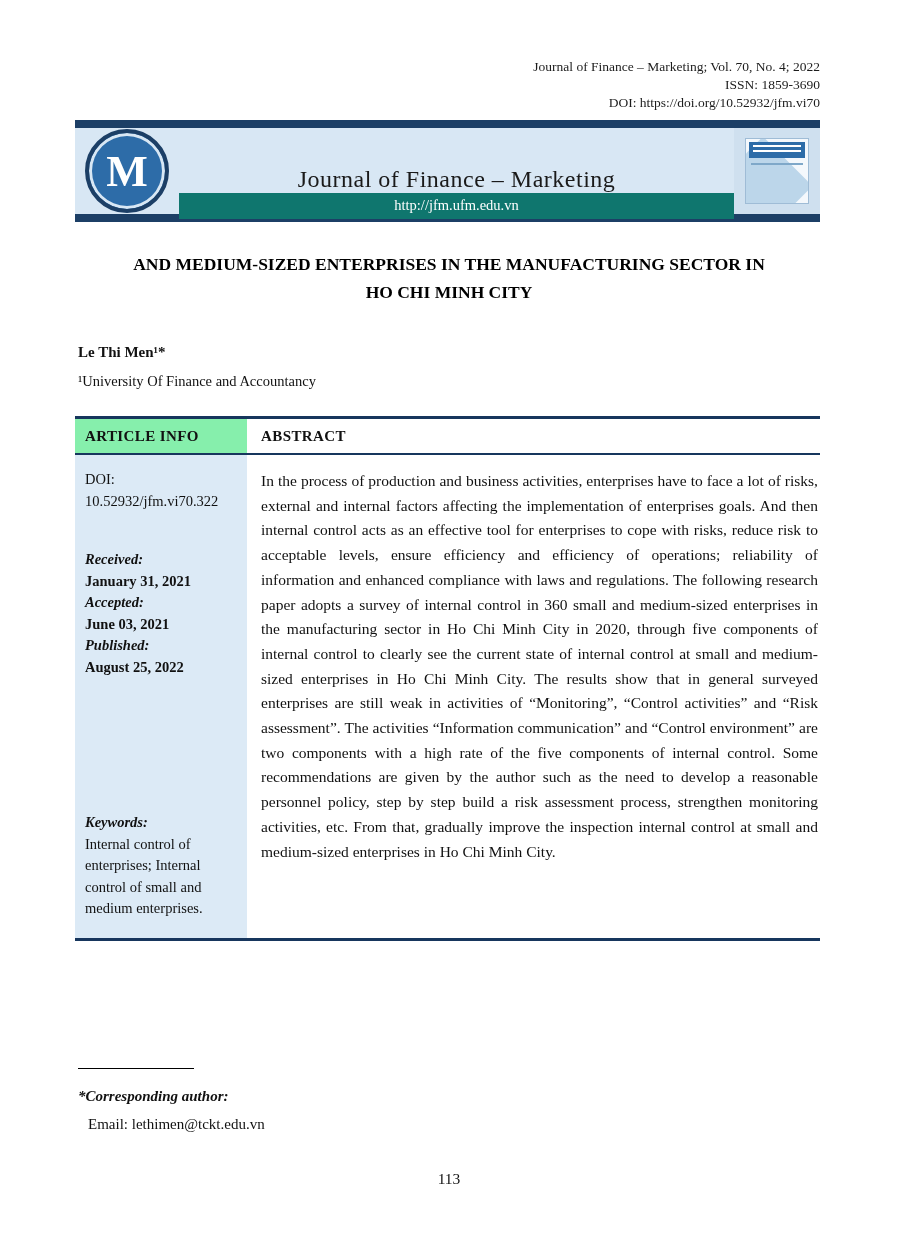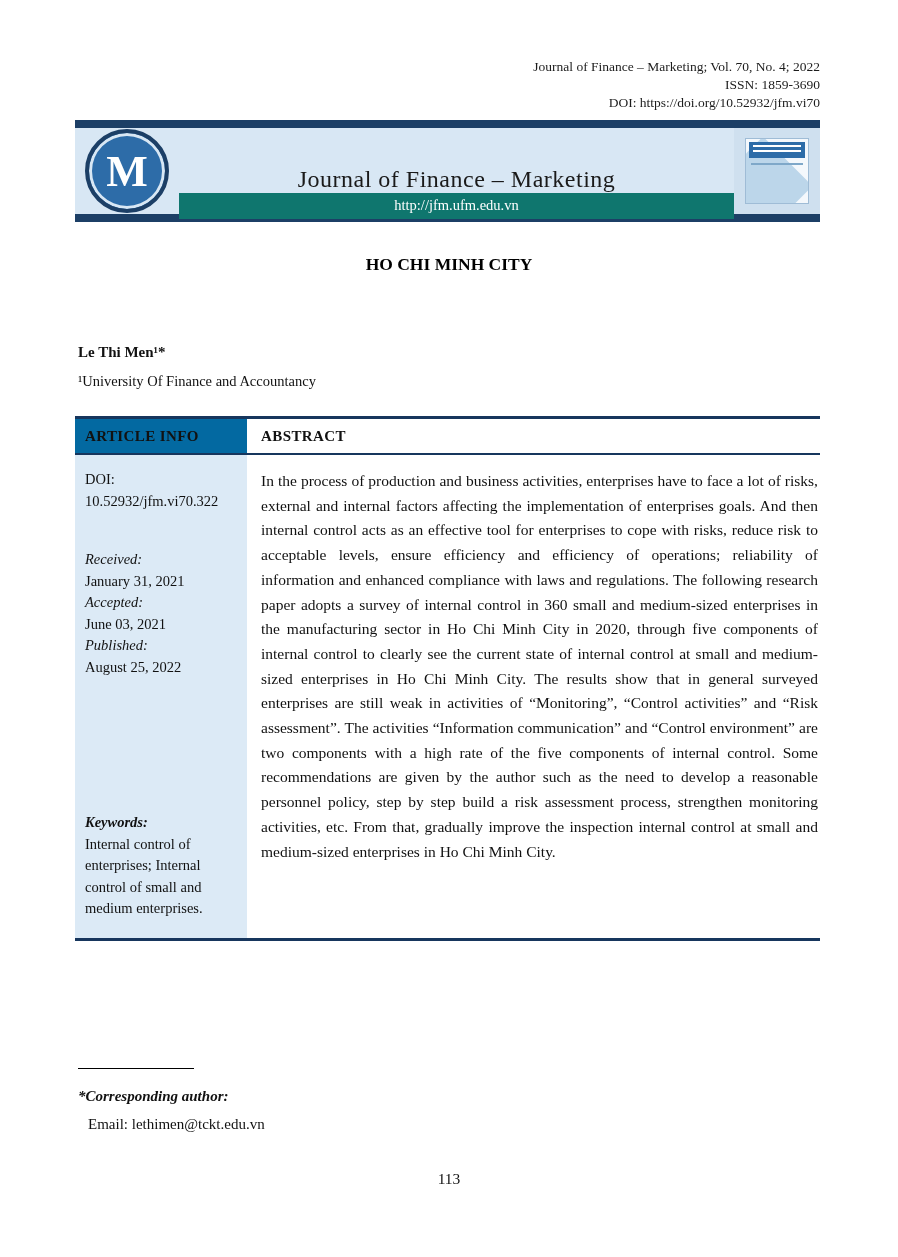"AND MEDIUM-SIZED ENTERPRISES IN THE" span.title-line { html: none -> <span>AND MEDIUM-SIZED ENTERPRISES IN THE MANUFACTURING SECTOR IN</span> }
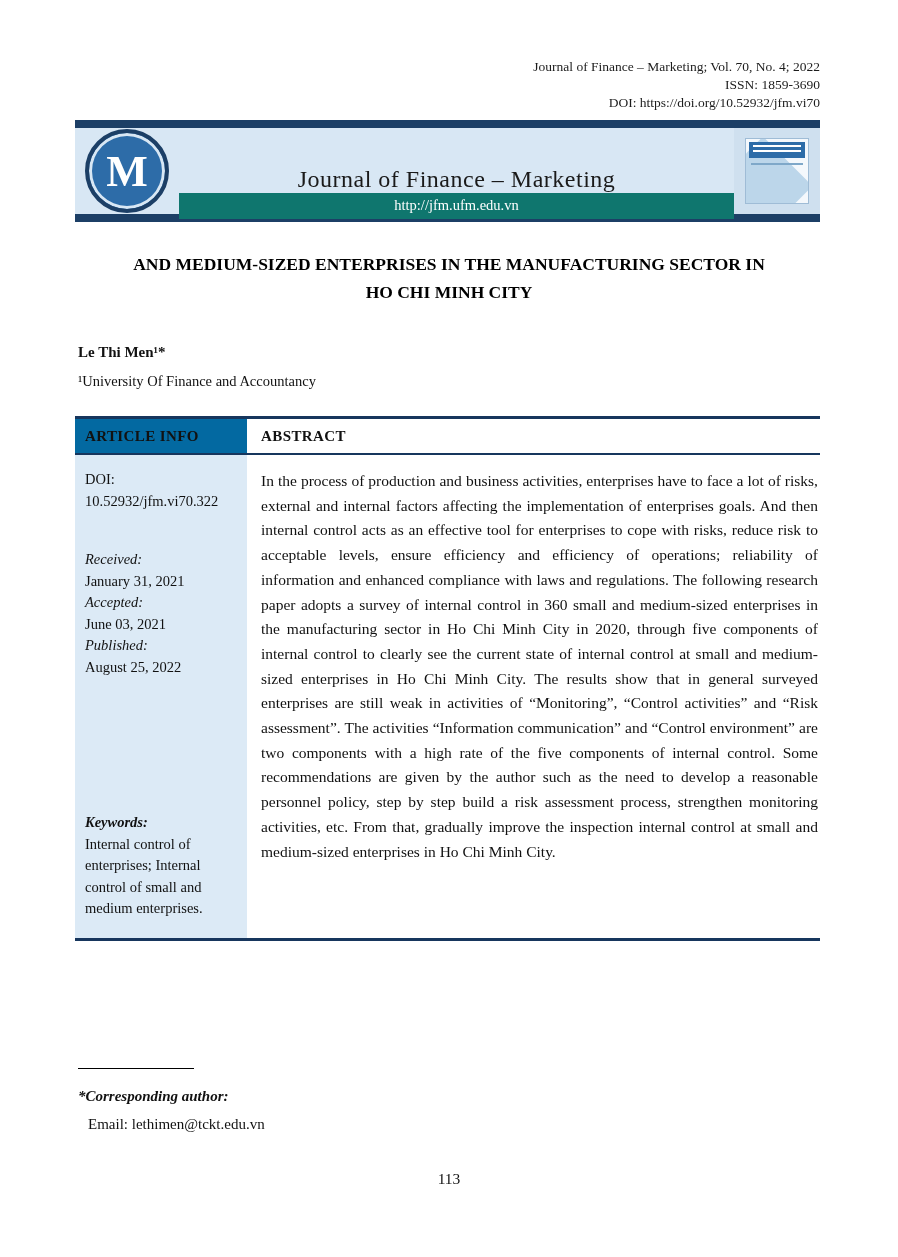"ARTICLE INFO" .hdr-left { background: #0369a1 -> #86efac }
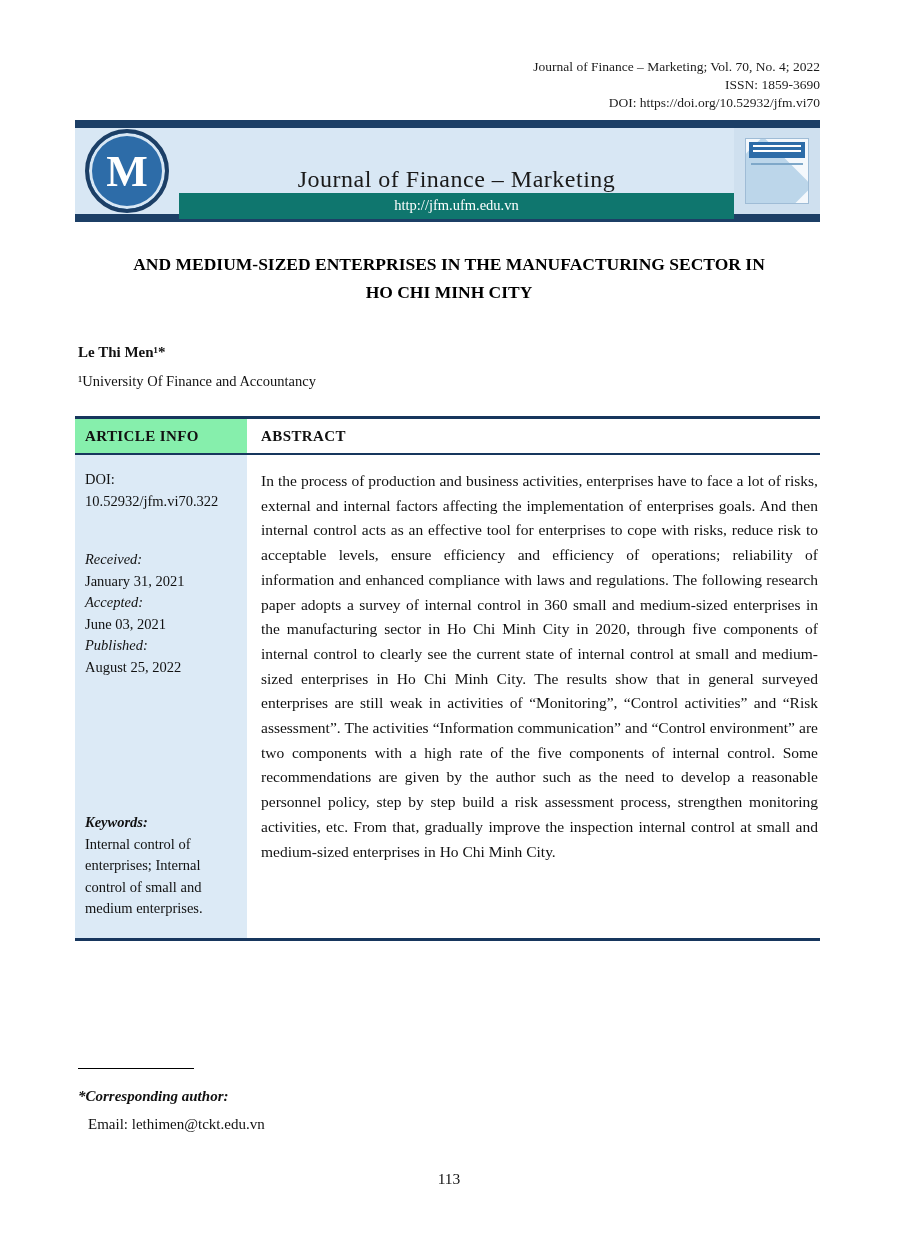"Received:" .grp-dates { font-weight: none -> bold }
